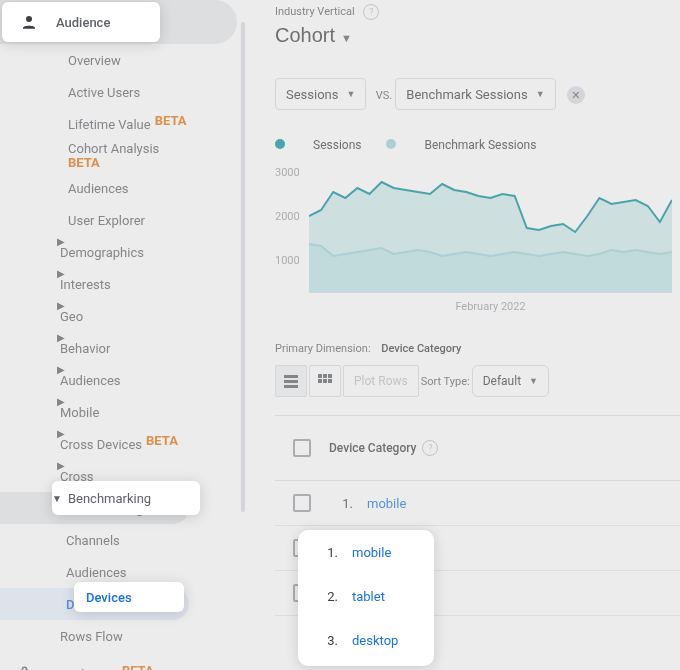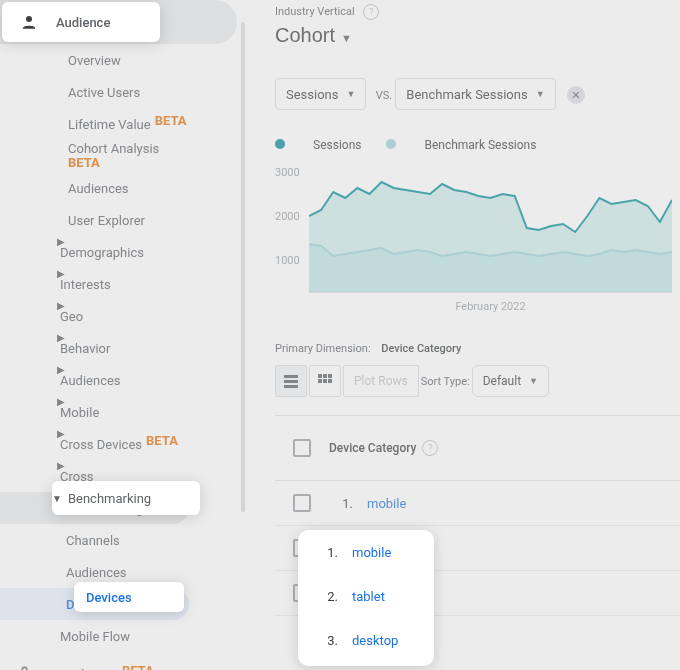"Mobile Flow" span { text: Mobile -> Rows }
